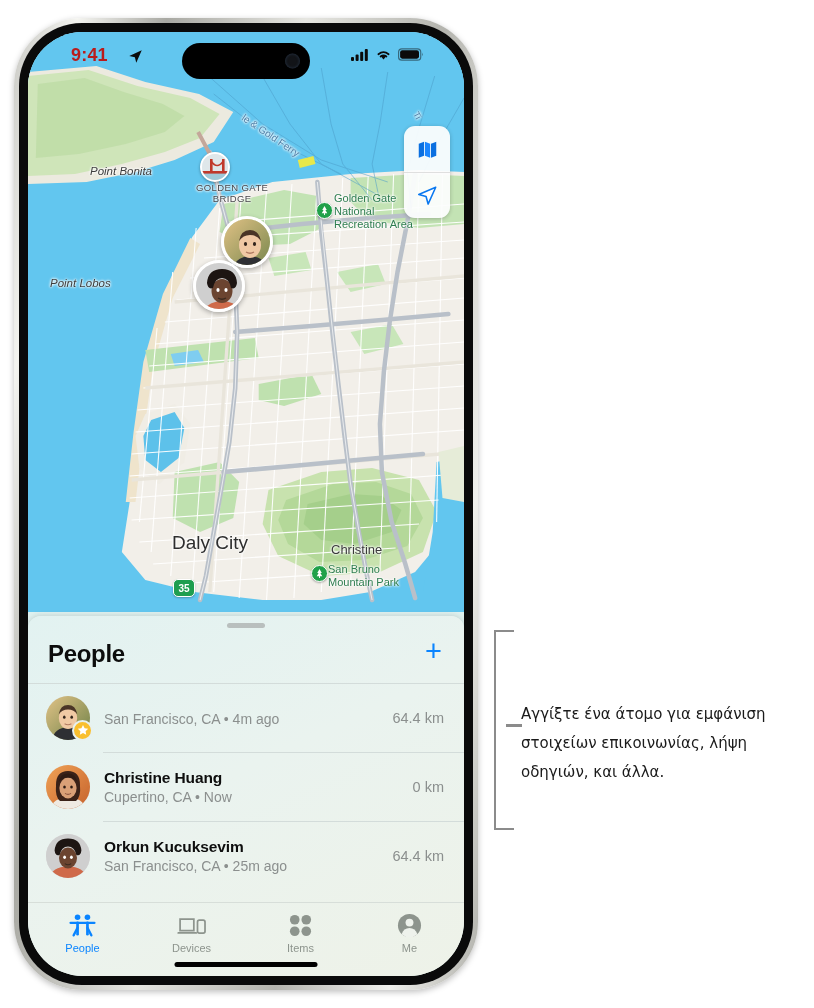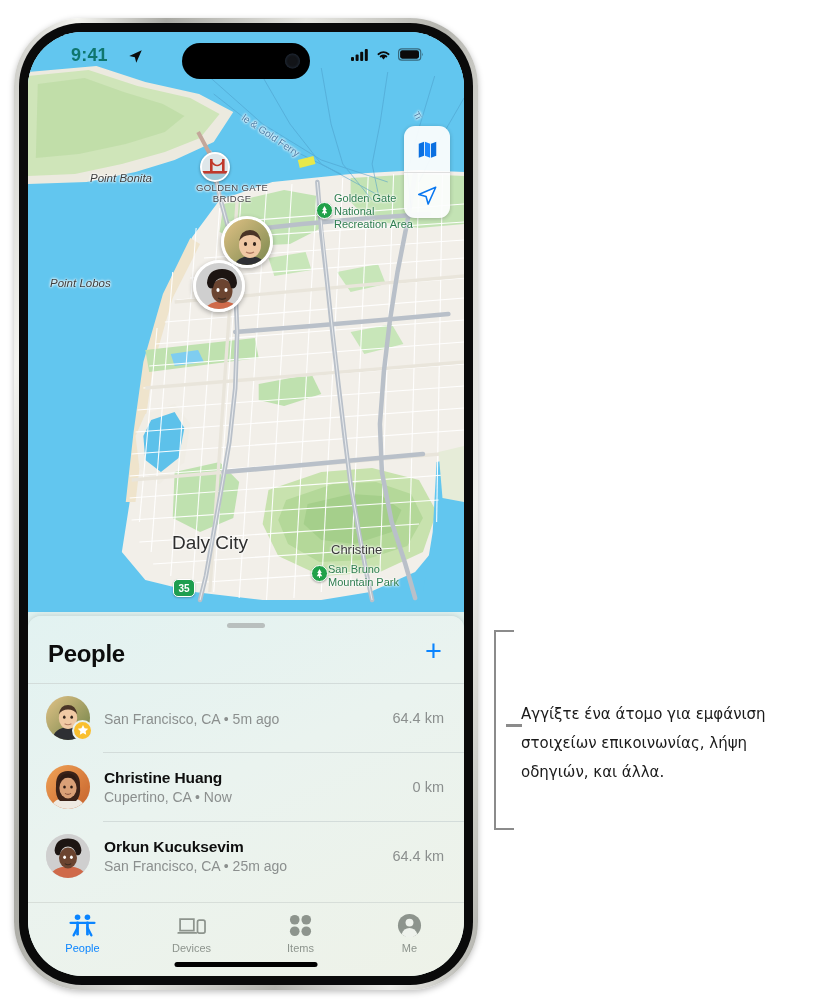"9:41" .sb-time { color: #0f766e -> #b91c1c }
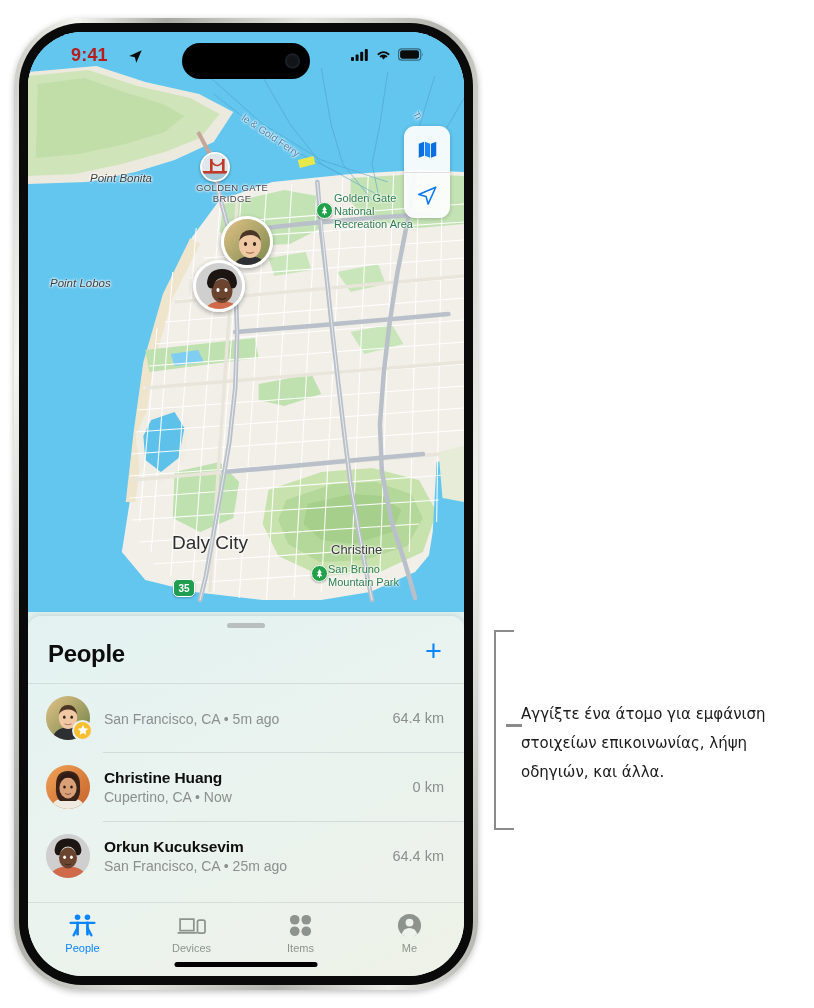"Point Bonita" .lbl-pointbonita { margin-top: 7px -> none }
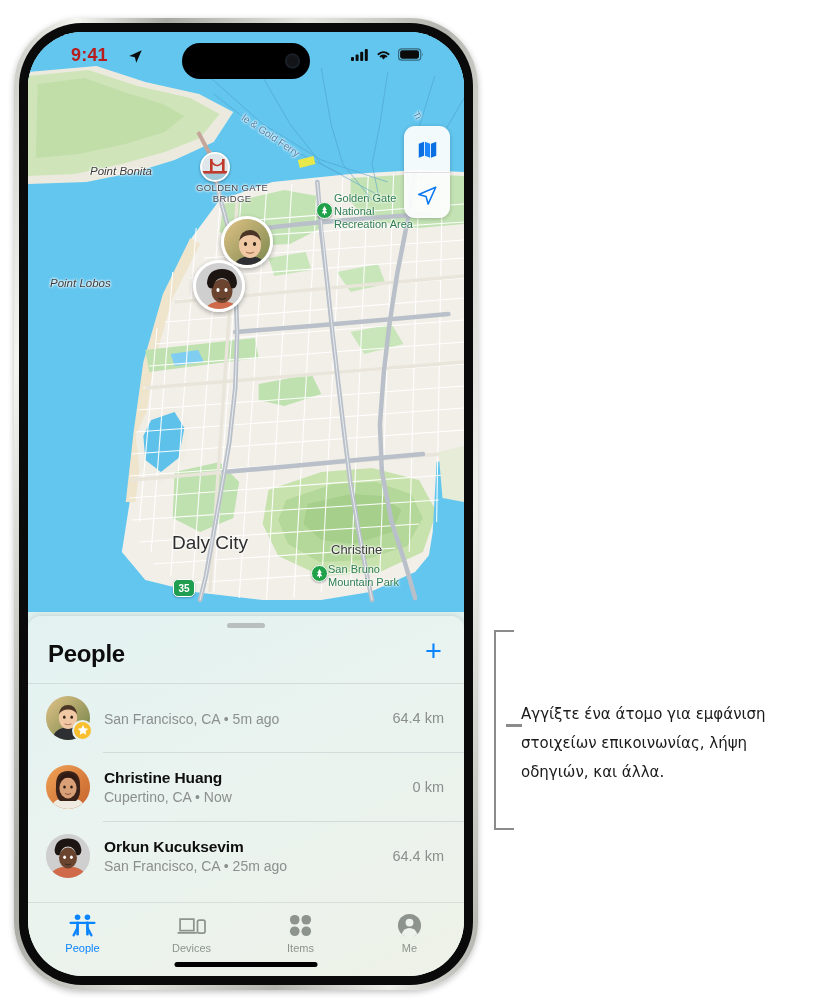"San Francisco, CA • 5m" div.row-sub { text: 5m -> 4m }
